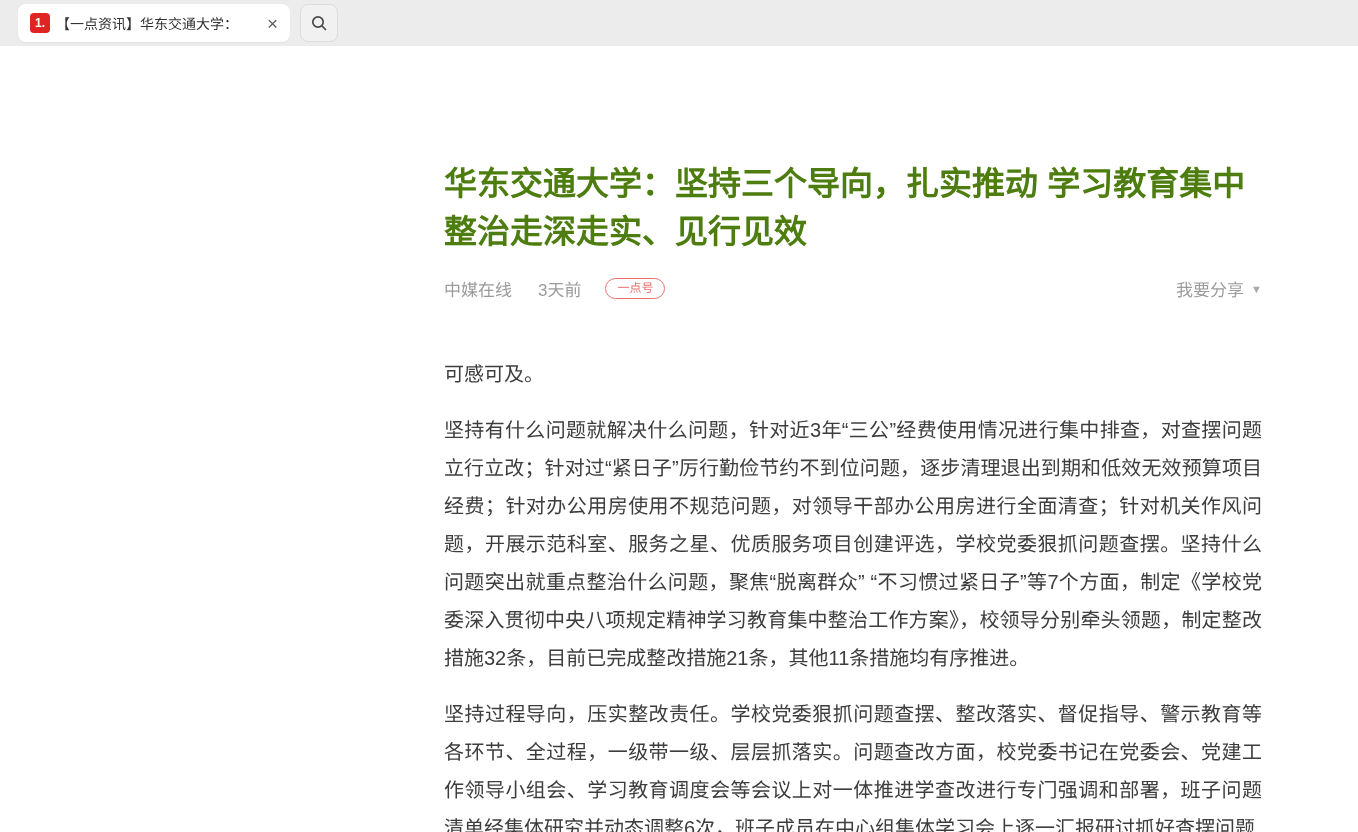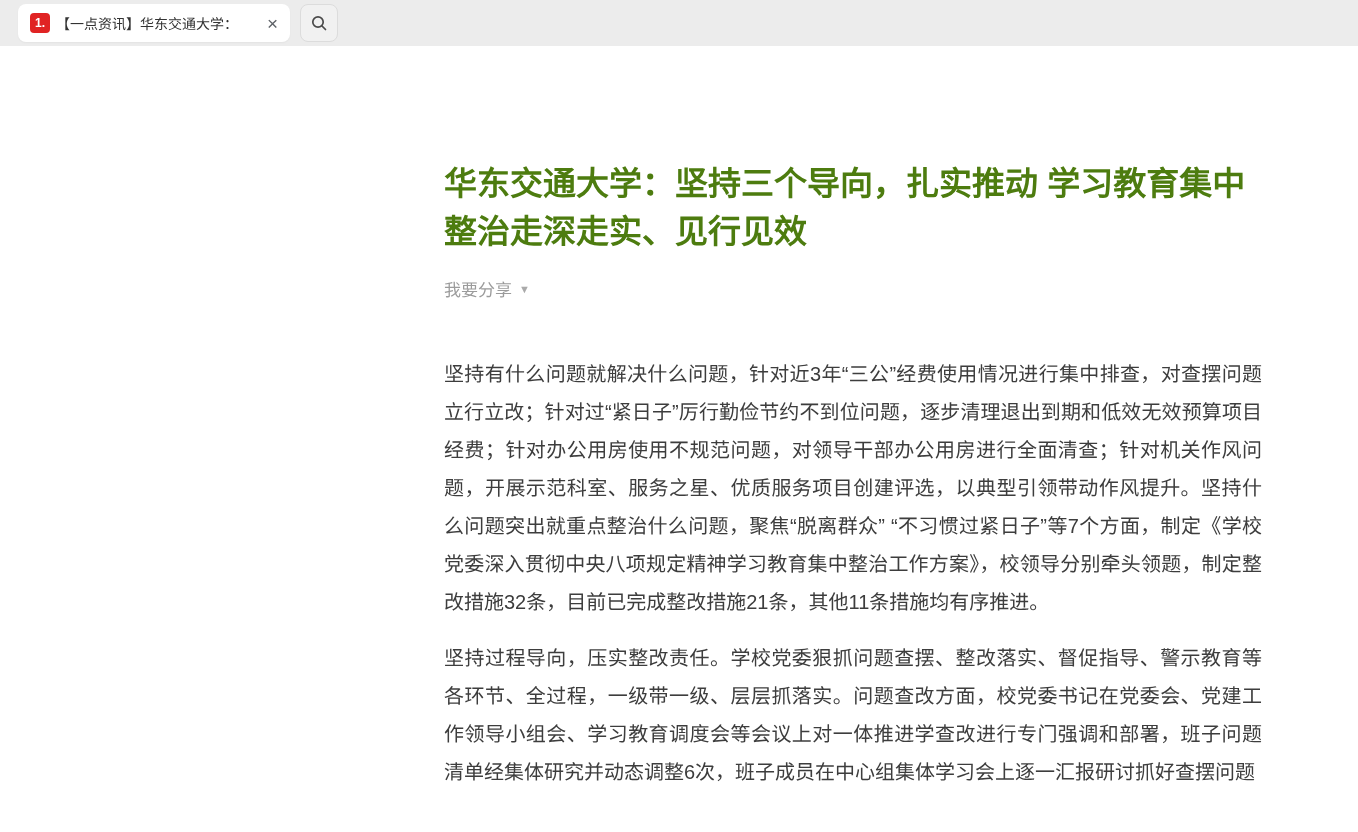"中媒在线" div.byline-left { html: none -> <div> <span>中媒在线</span> <span>3天前</span> <span>一点号</span> </div> }
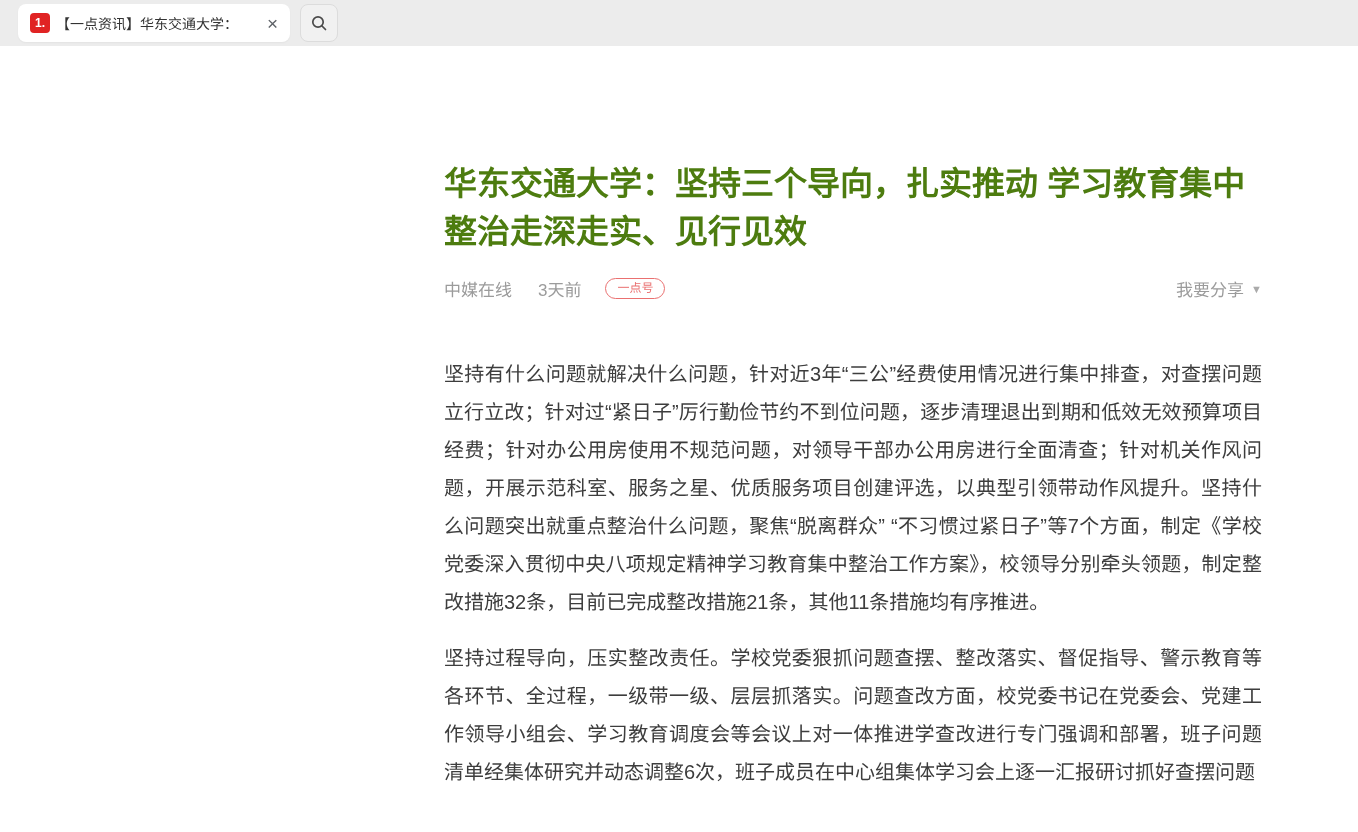"可感可及。" p { html: none -> <p>可感可及。</p> }
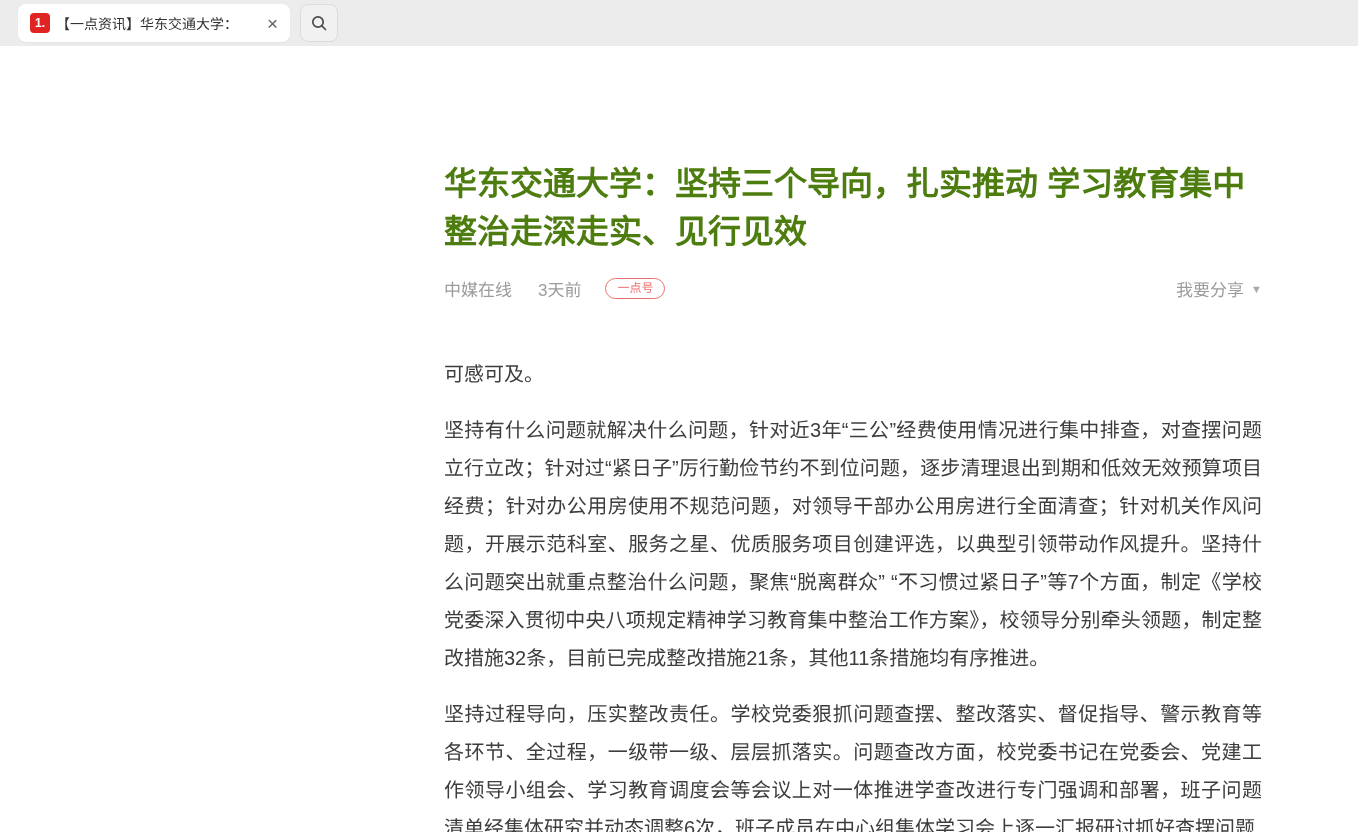"坚持有什么问题就解决什么问题，针对近3年“三公”经费使用情况进行集中排查，对查摆" p { text: 以典型引领带动作风提升 -> 学校党委狠抓问题查摆 }
